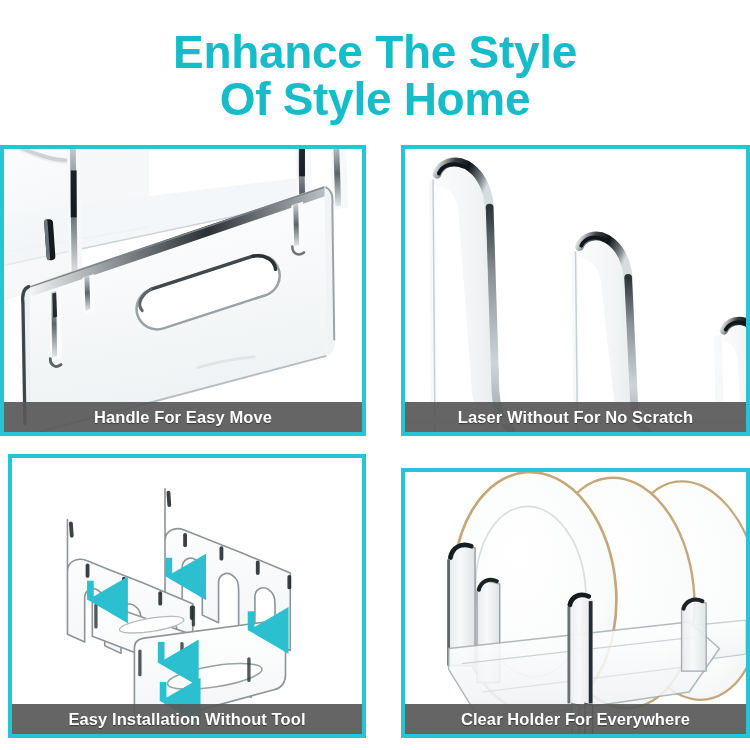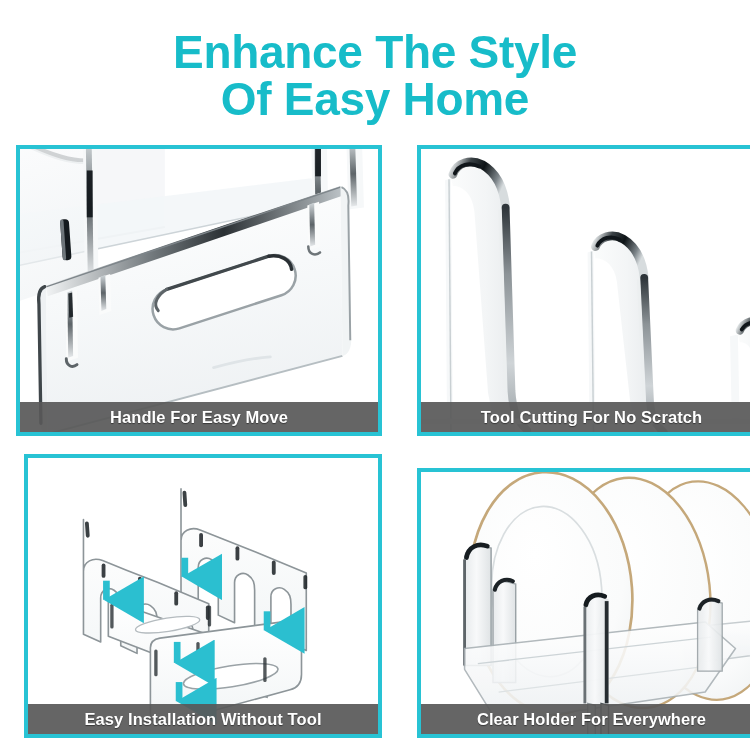"Of Easy Home" span.line2 { text: Easy -> Style }
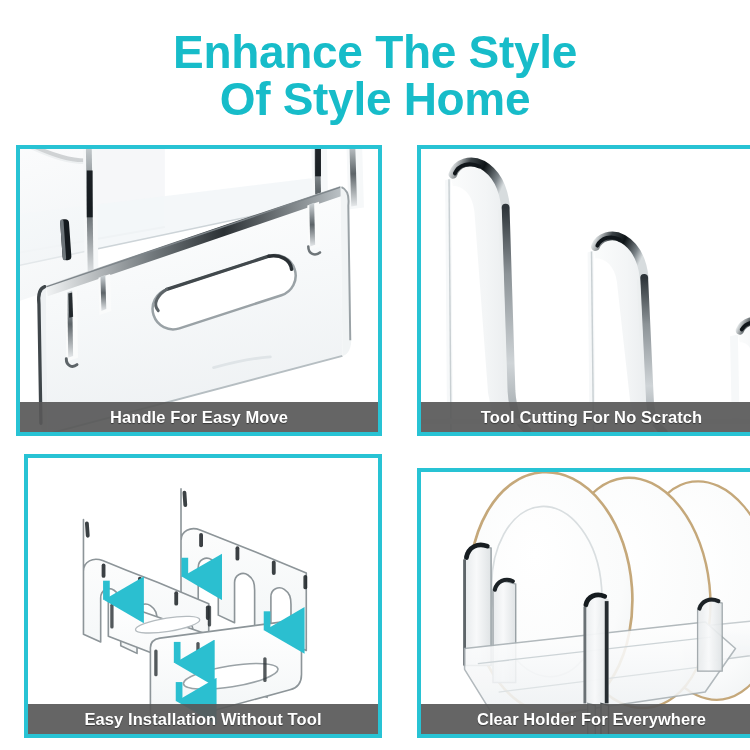"Handle For Easy Move" .panel { margin-left: 16px -> none }
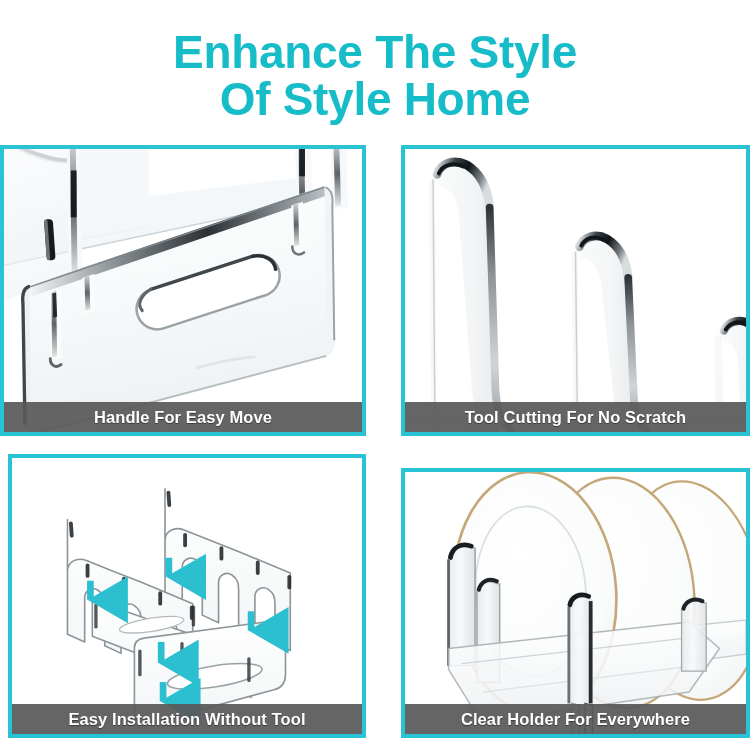"Tool Cutting For No Scratch" span.caption-text { text: Tool Cutting -> Laser Without }
